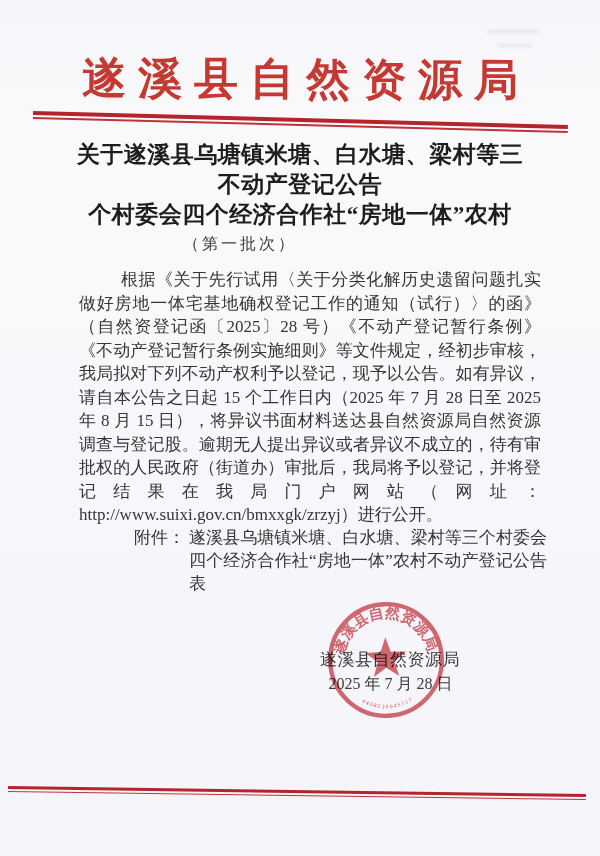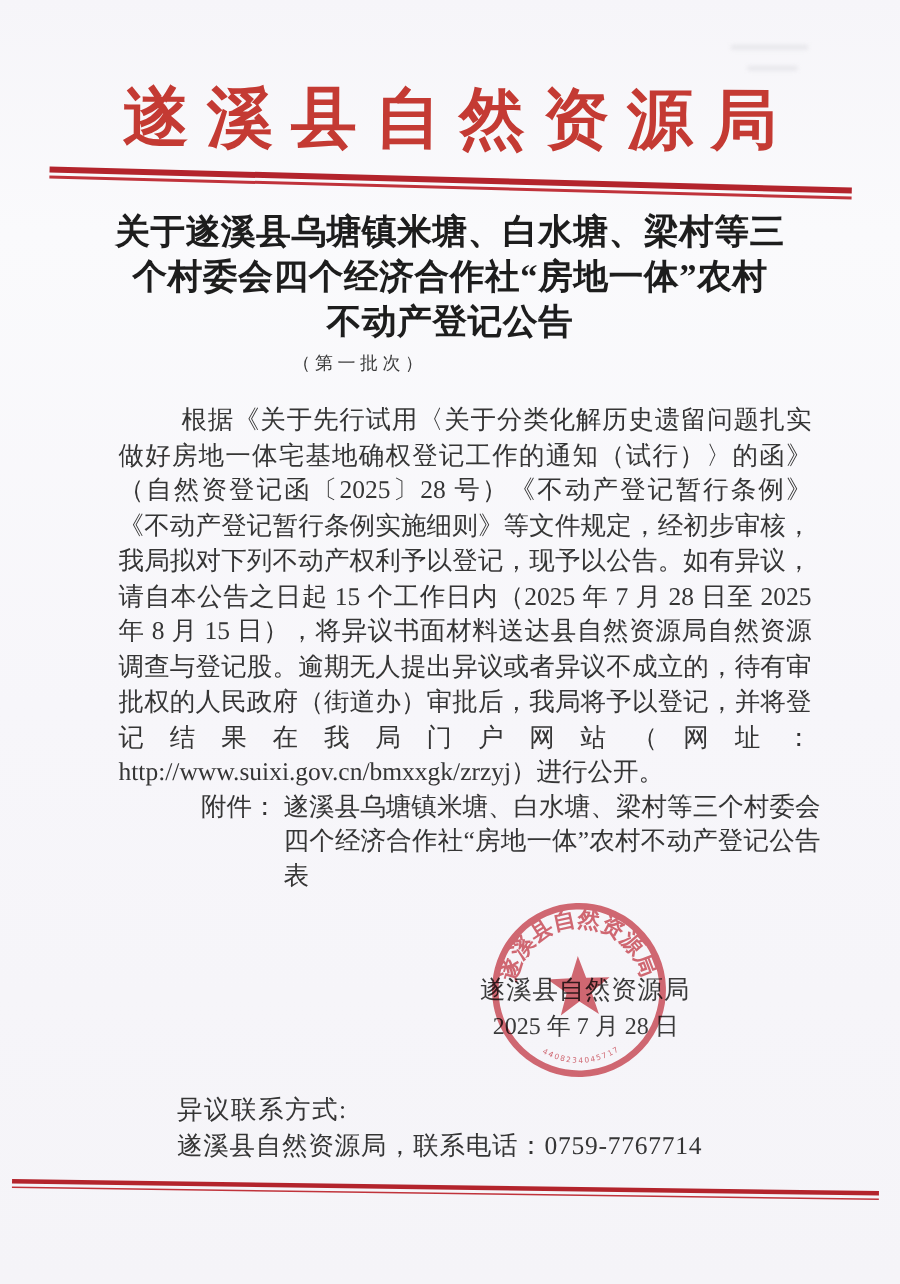"个村委会四个经济合作社“房地一体”农村" div { order: before "不动产登记公告" -> after "不动产登记公告" }
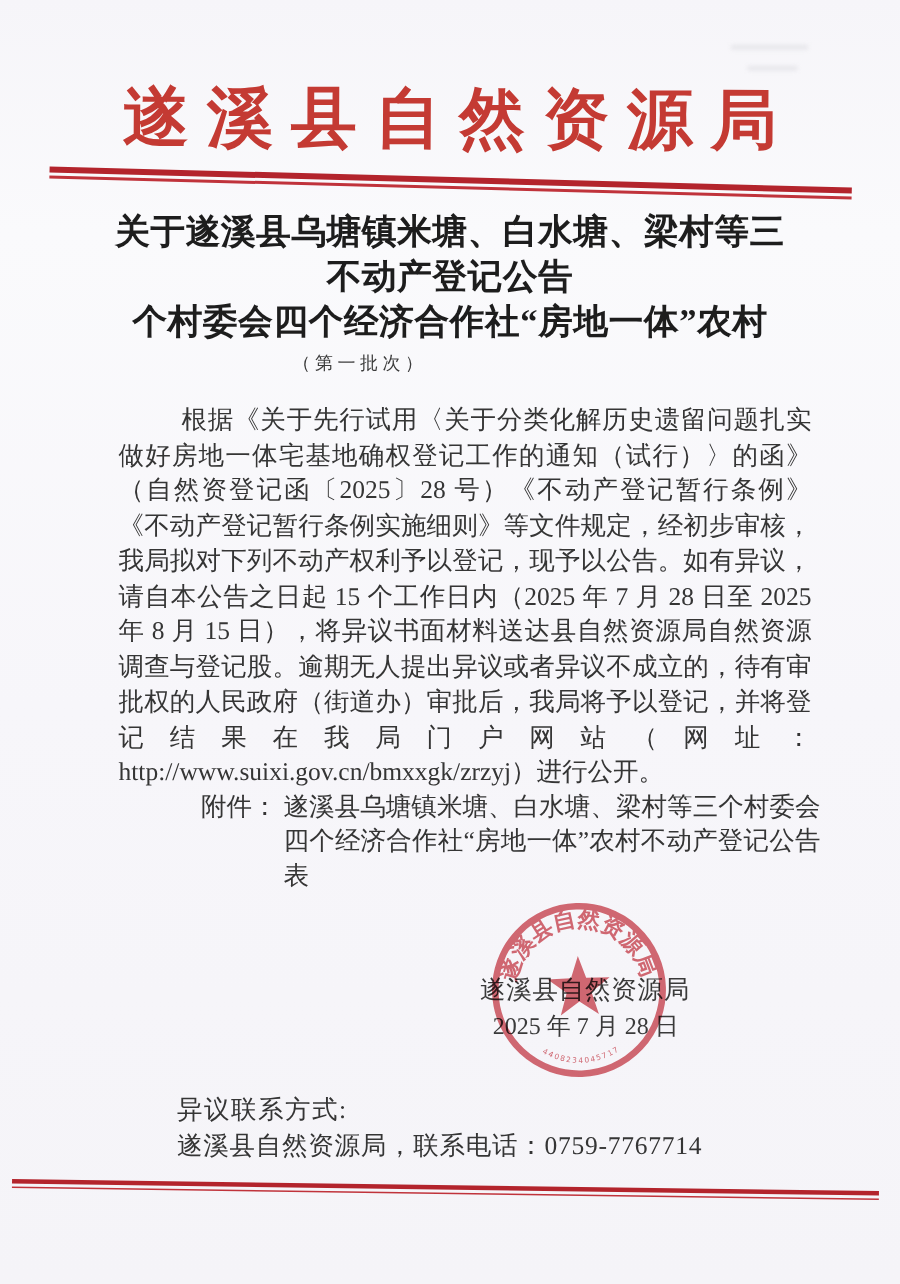"（第一批次）" .batch { font-size: 12px -> 16px }
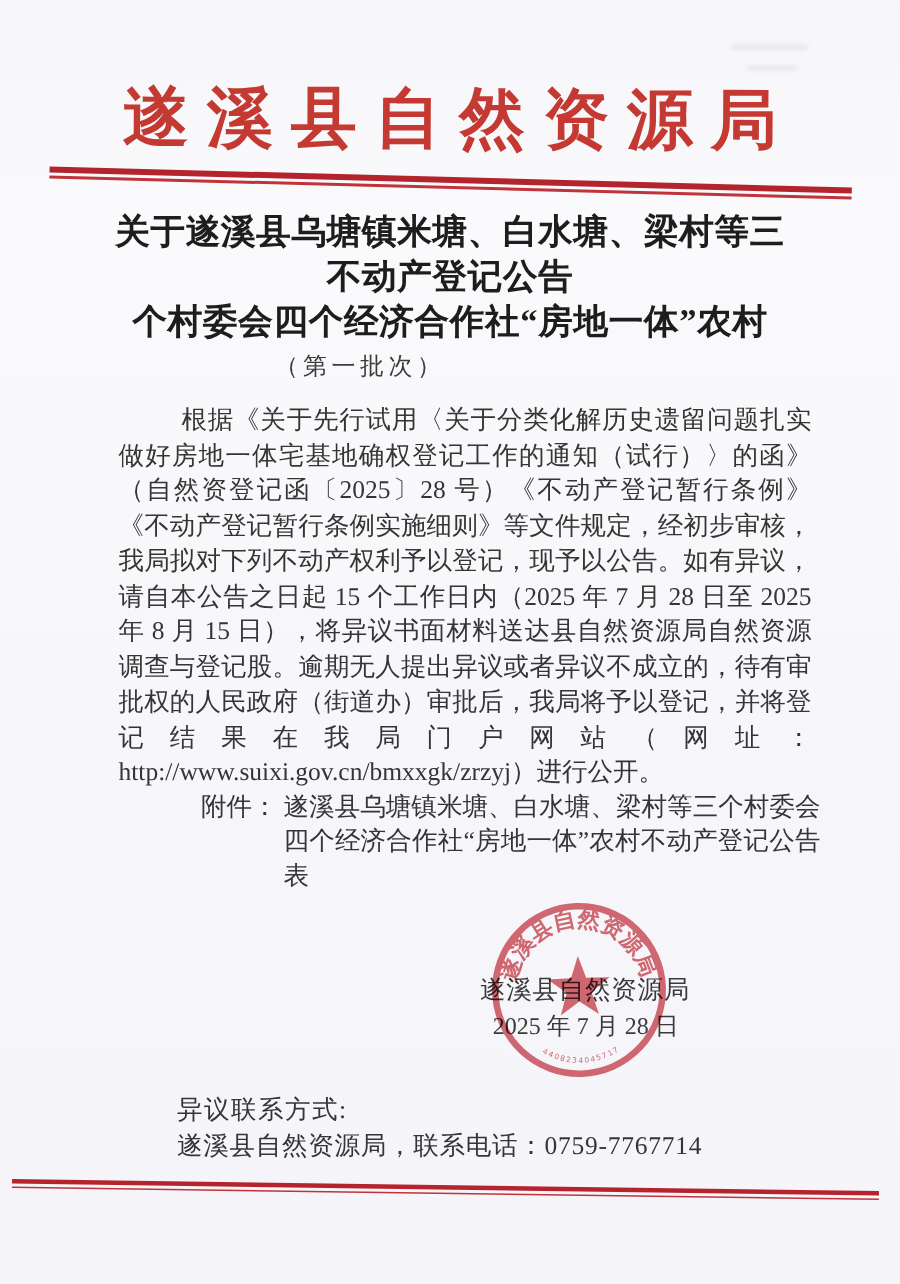"异议联系方式:" div.contact-heading { html: <div>异议联系方式:</div> -> none }
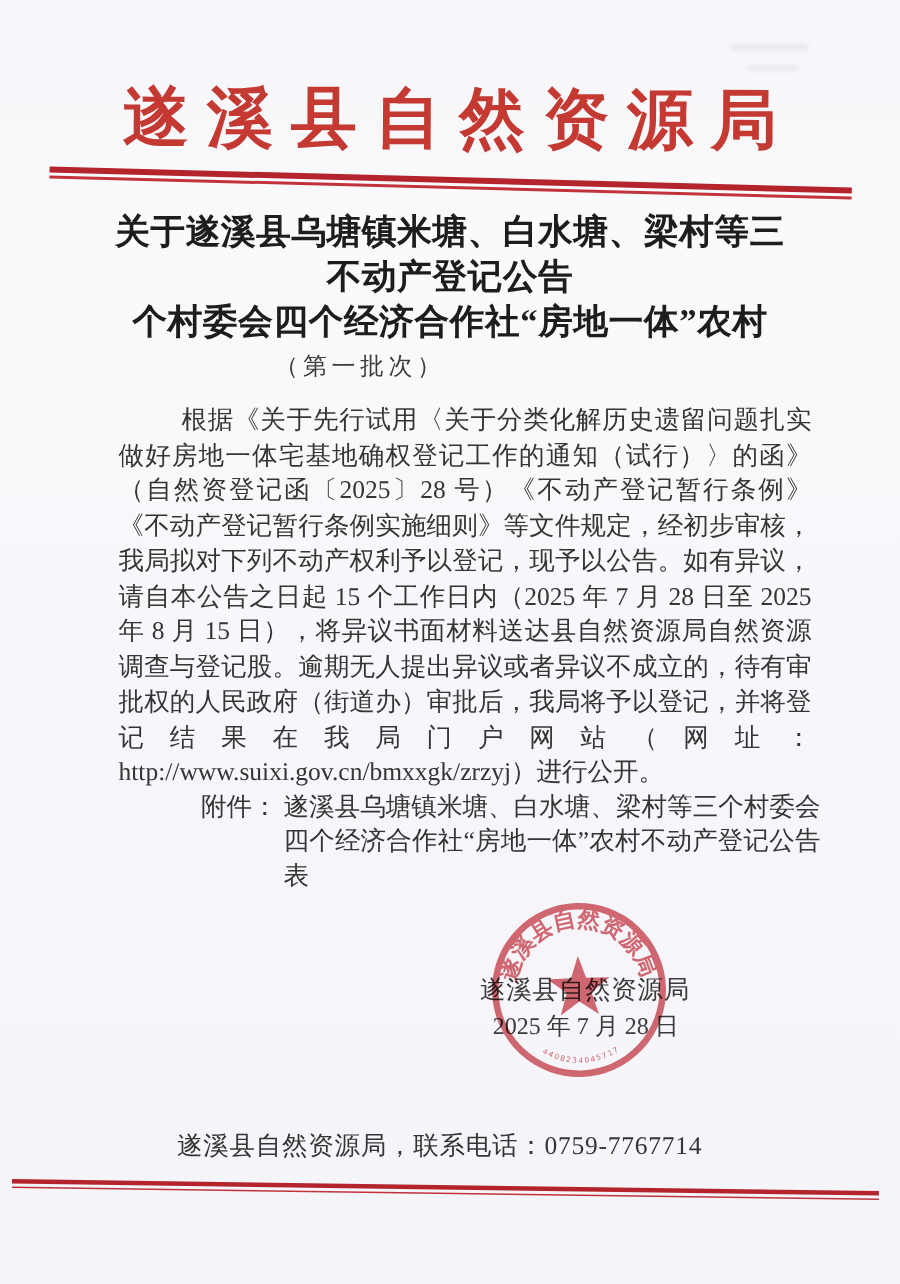"遂溪县自然资源局，联系电话：0759-7767714" div.contact-line { html: <div>遂溪县自然资源局，联系电话：0759-7767714</div> -> none }
